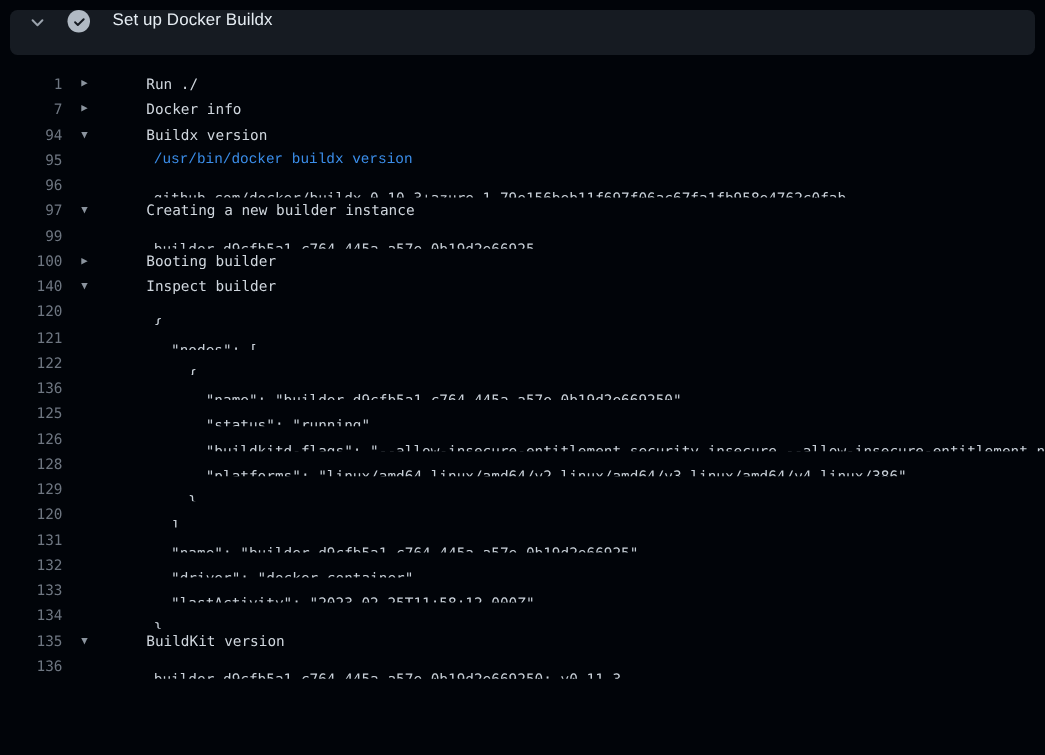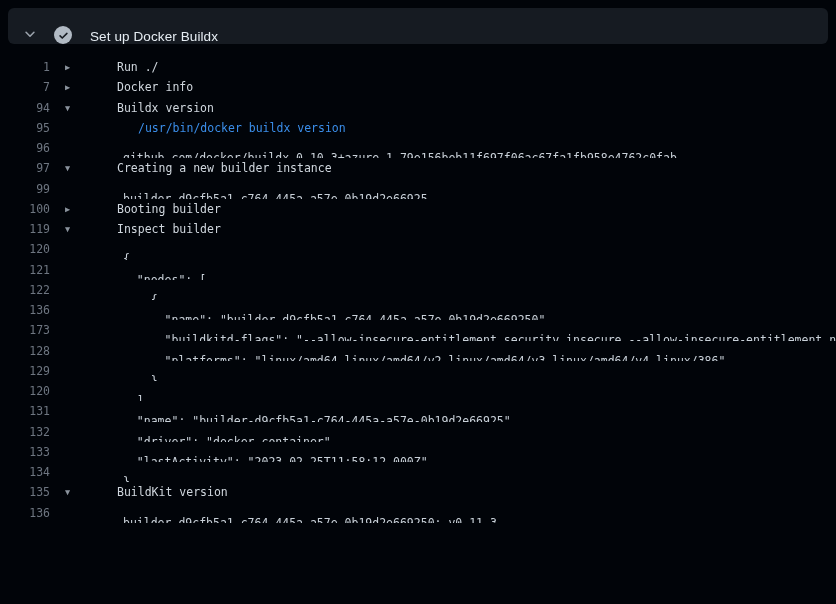"Set up Docker Buildx" .step-header { align-items: flex-end -> flex-start }
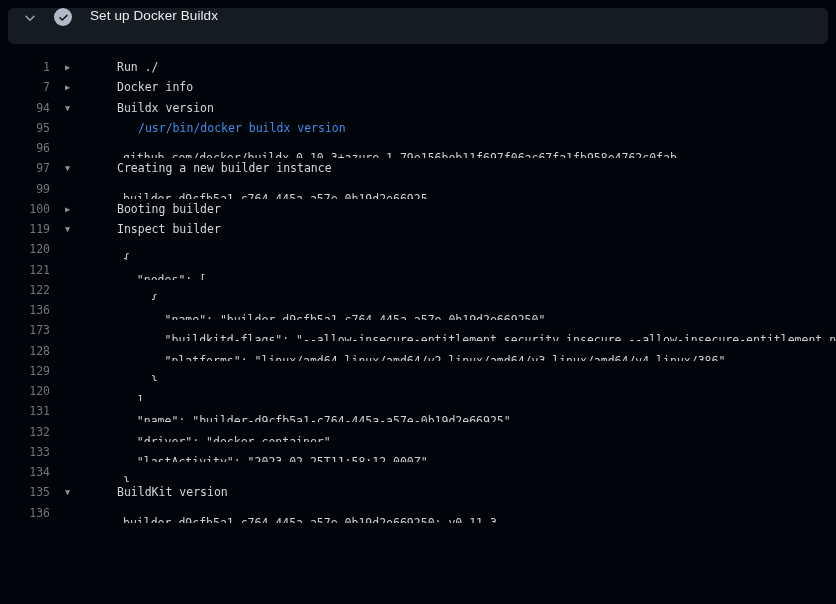"/usr/bin/docker buildx version" .command .txt { font-family: none -> Liberation Mono, monospace; margin-left: 50px -> 35px }
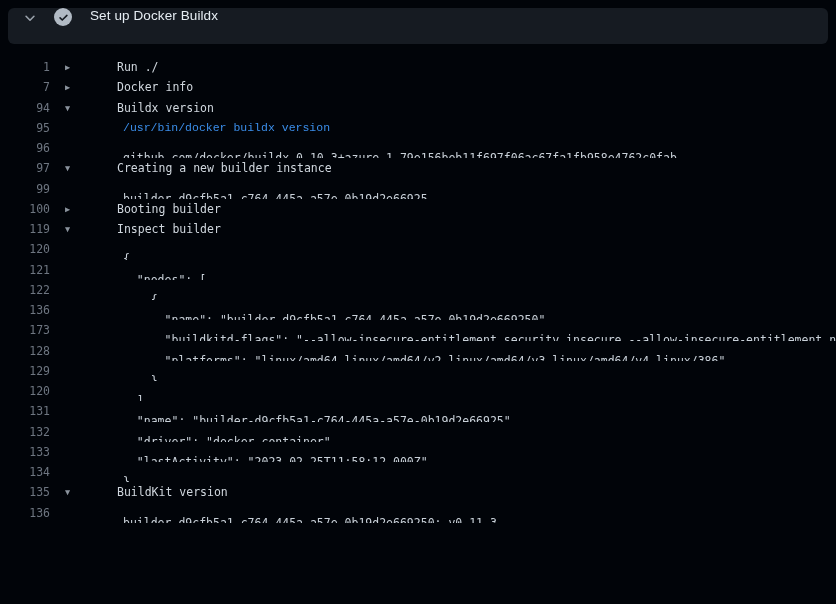"119" span.num { text: 119 -> 140 }
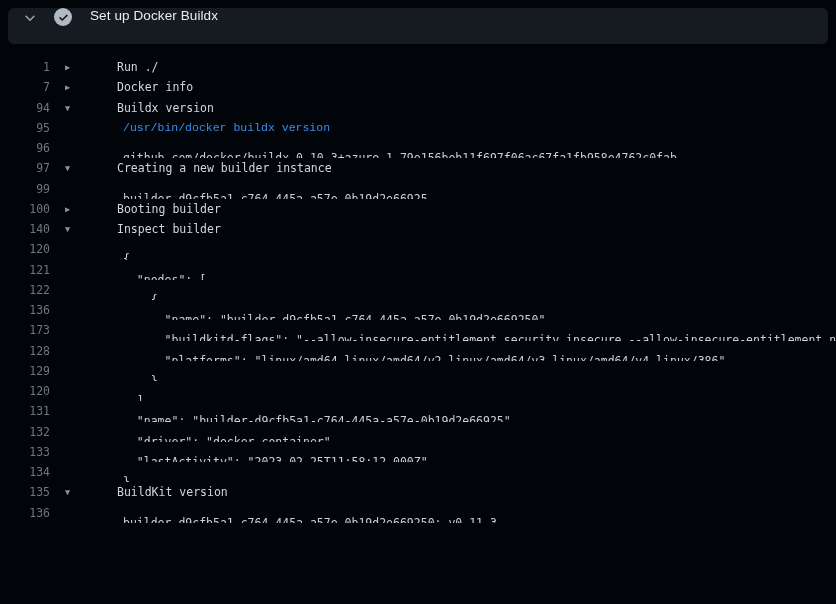"125" div.line { html: none -> <div><span>125</span><span> "status": "running",</span></div> }
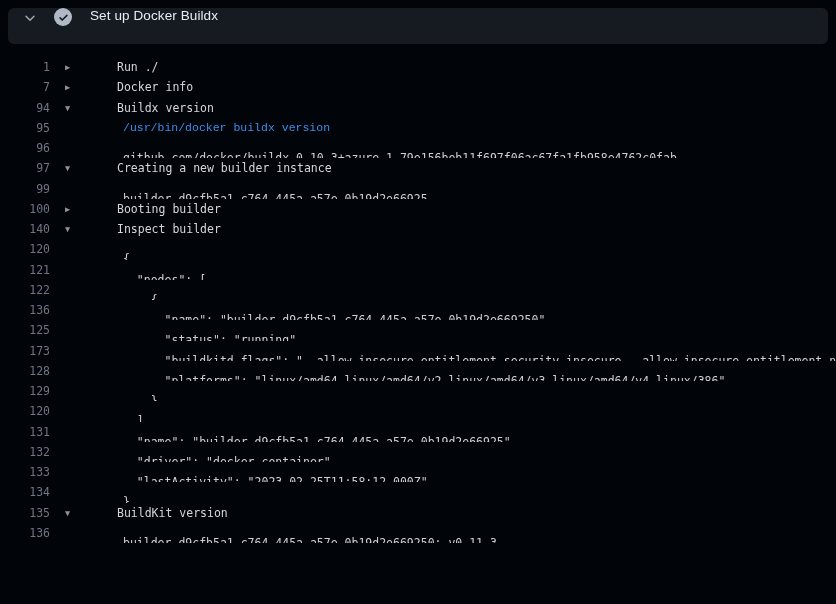"173" span.num { text: 173 -> 126 }
